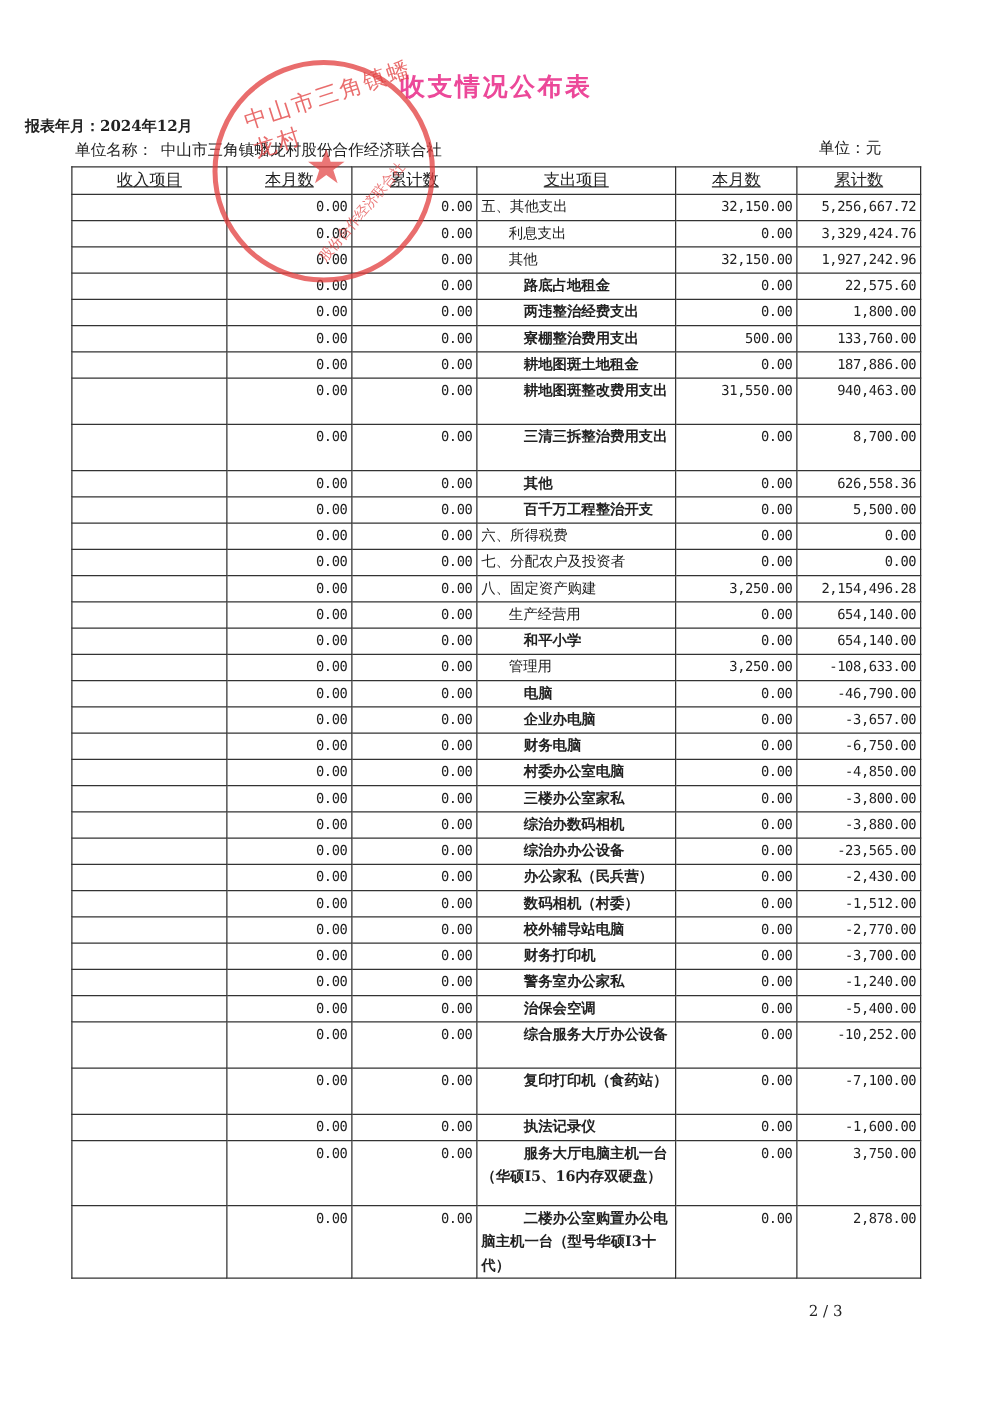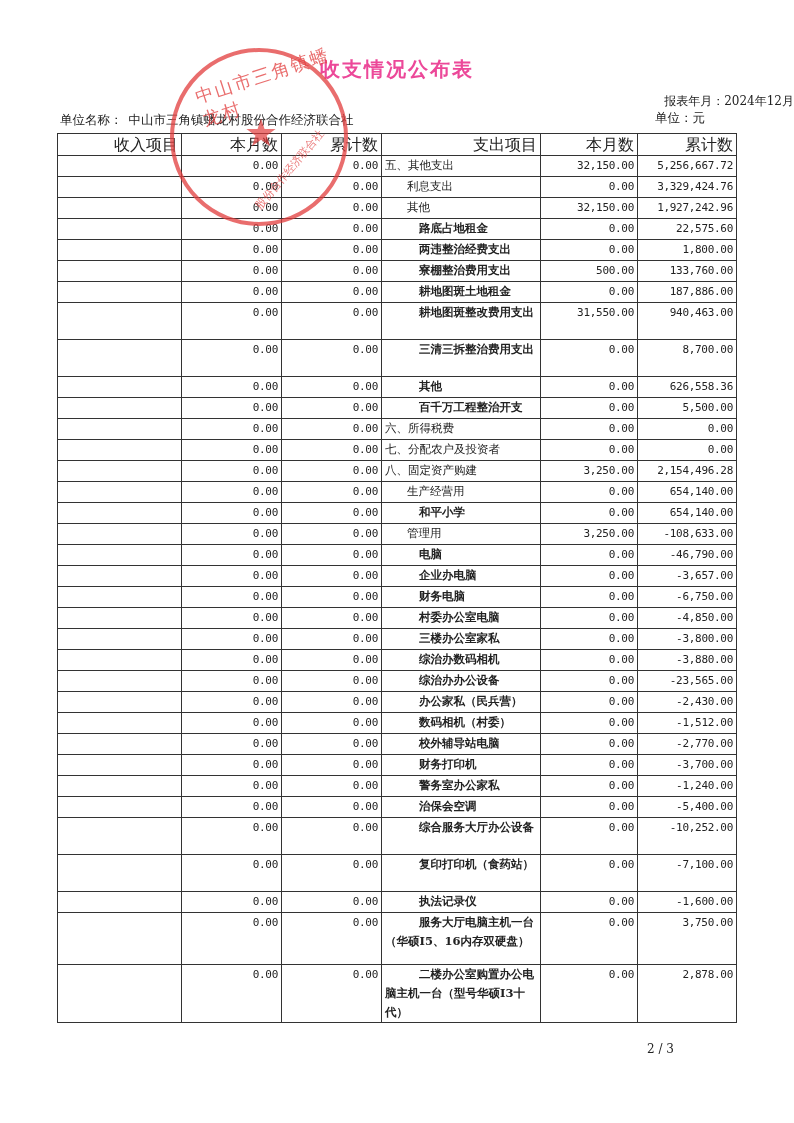"报表年月：2024年12月" .subtitle { font-weight: none -> bold; text-align: right -> left }
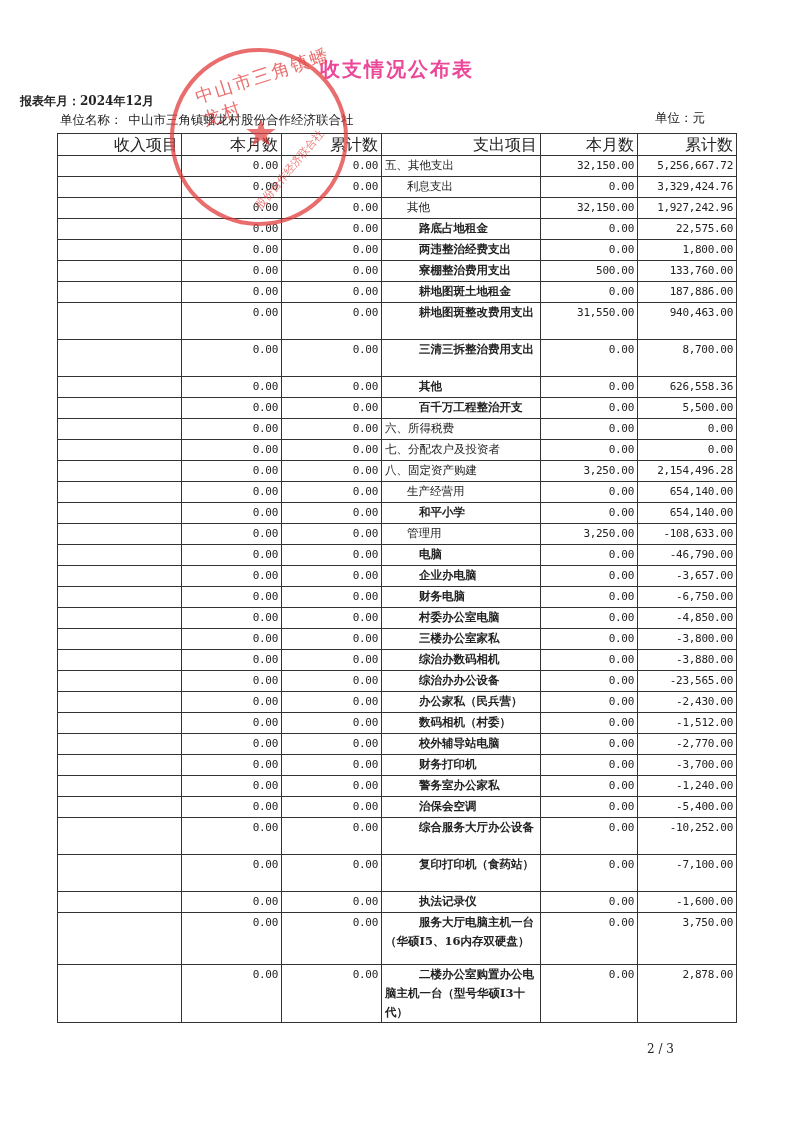"收入项目" table.main th { font-size: 16px -> 13px; text-align: right -> center; text-decoration: none -> underline }
